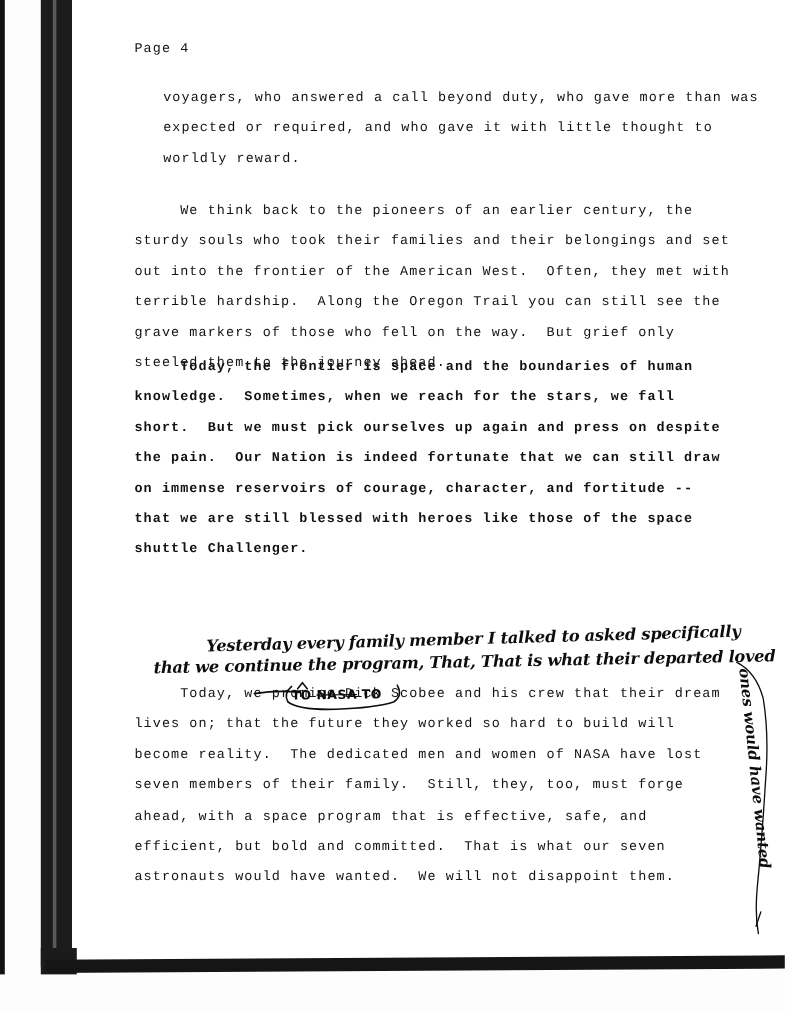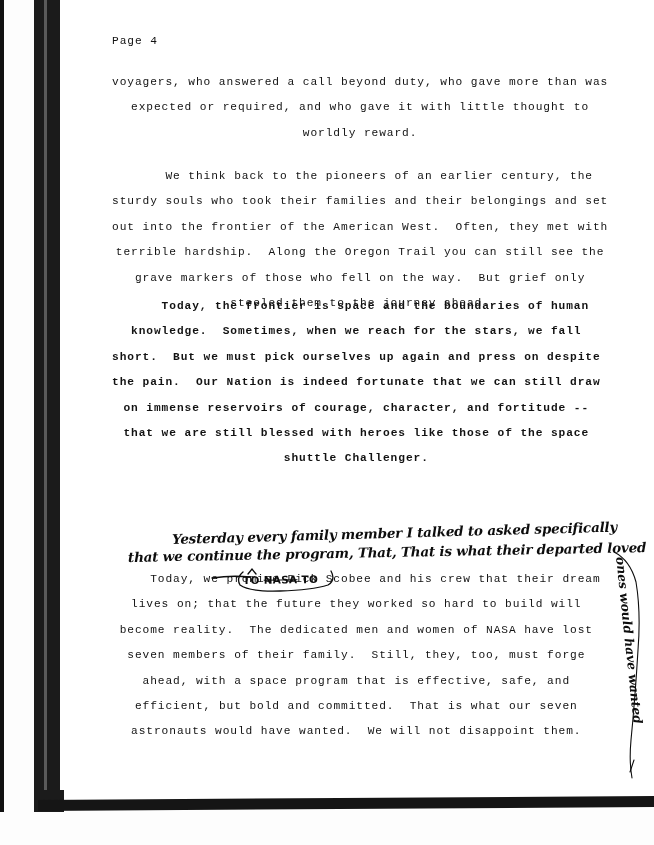"Page 4" .typed { text-align: center -> none }
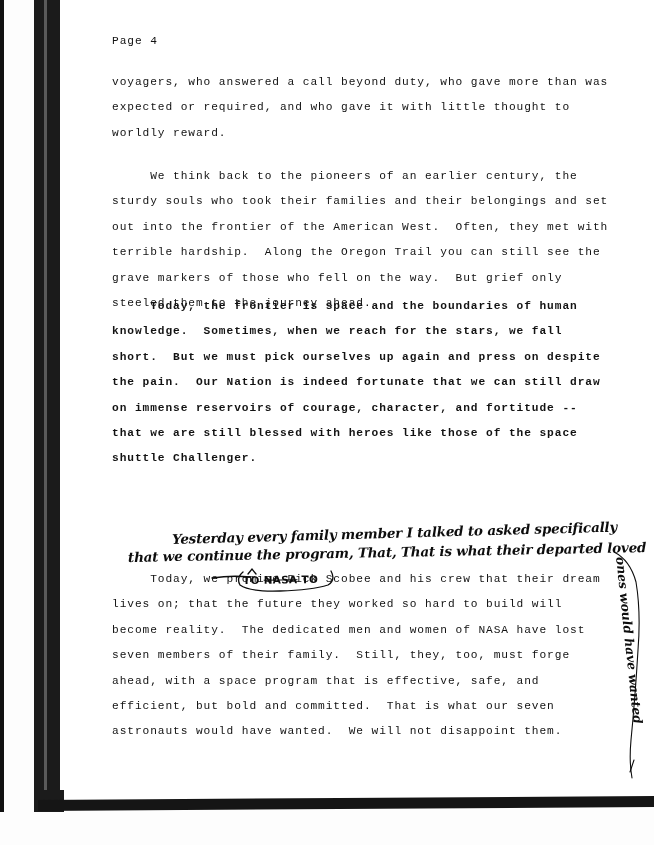"voyagers, who answered a call" #par-1 { margin-left: none -> 24px }
